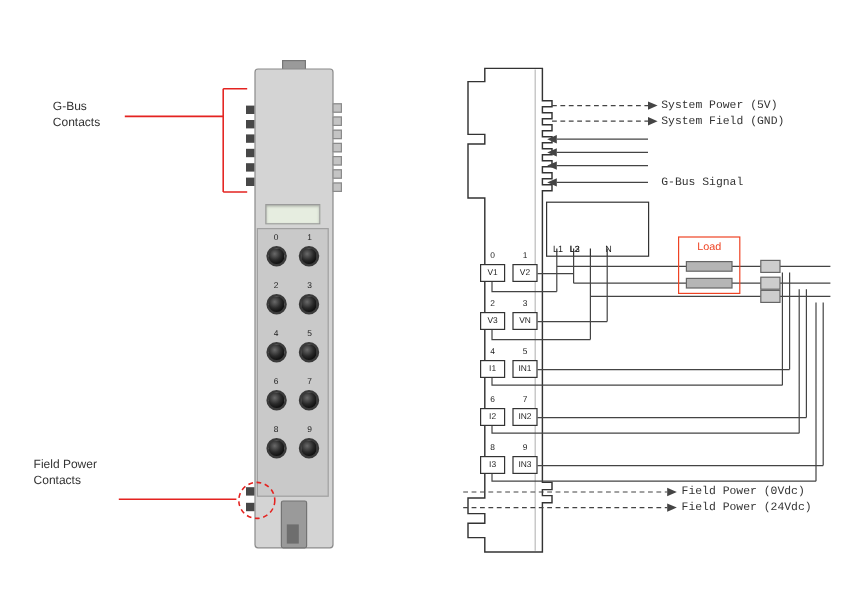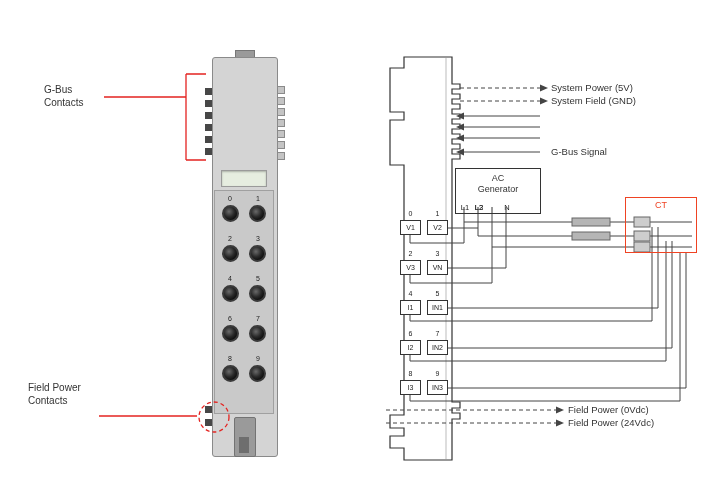"System Power (5V)" .txt { font-family: none -> Liberation Mono, monospace }
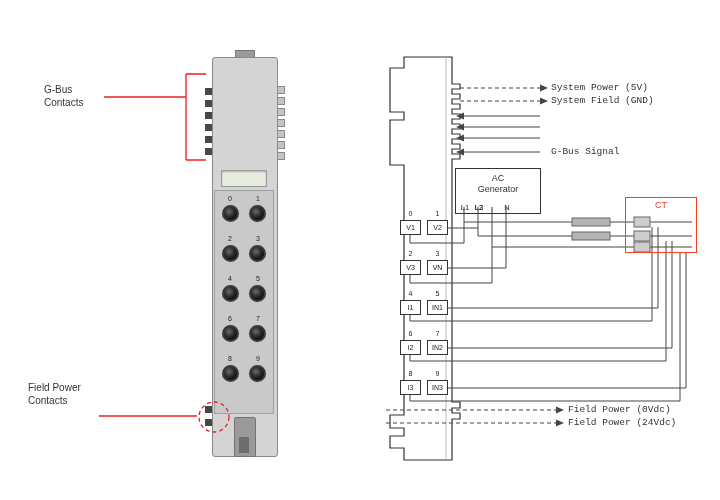"AC" div.gen-title { html: <div> <div>AC</div> <div>Generator</div> </div> -> none }
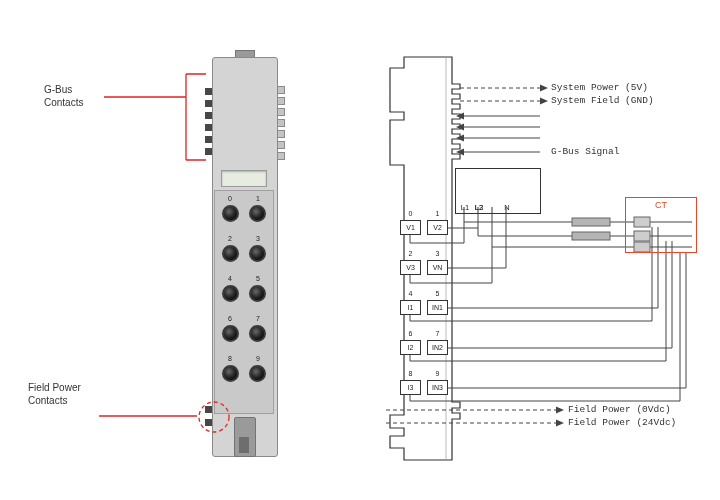"Load" div.red-box { html: none -> <div> <div>Load</div> </div> }
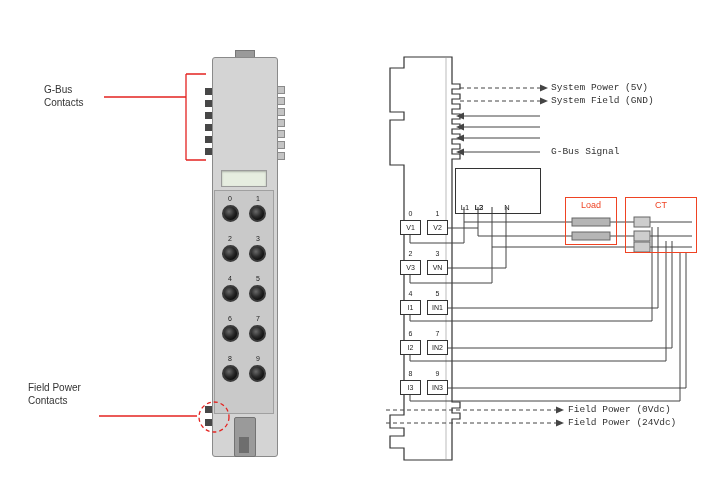"CT" div.red-box { html: <div> <div>CT</div> </div> -> none }
